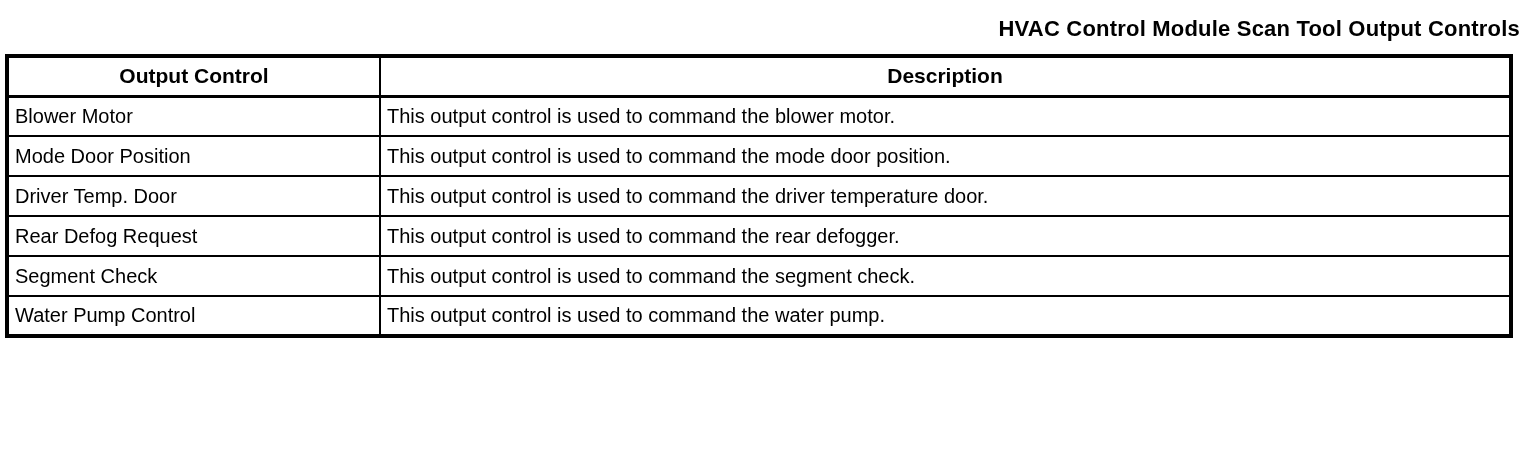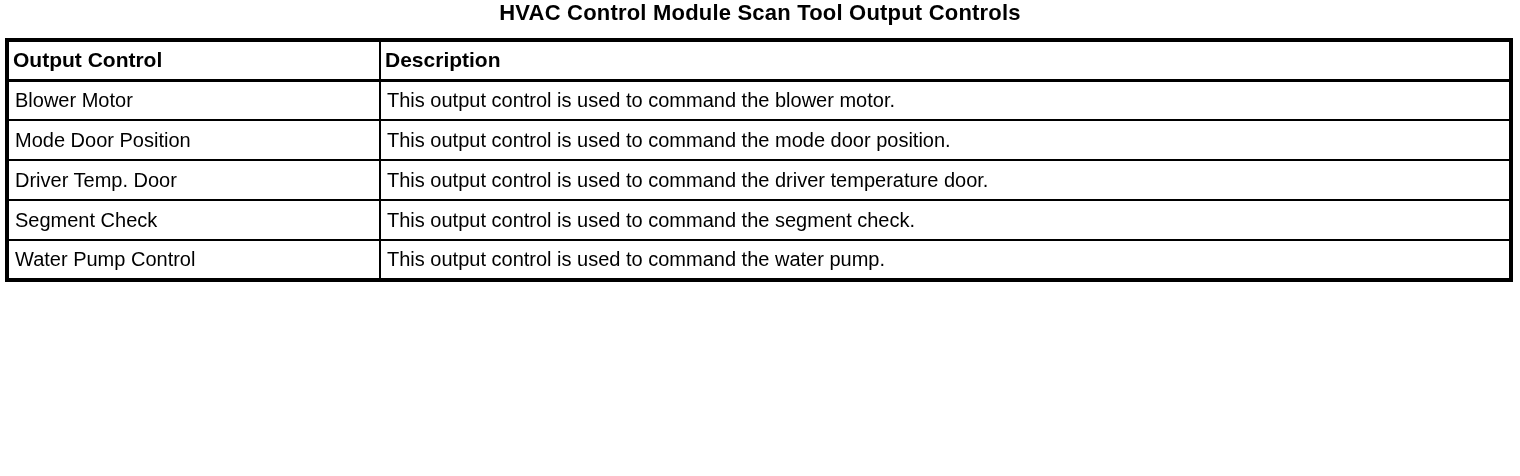"HVAC Control Module Scan Tool" .title { padding-top: 0 -> 16px; text-align: center -> right }
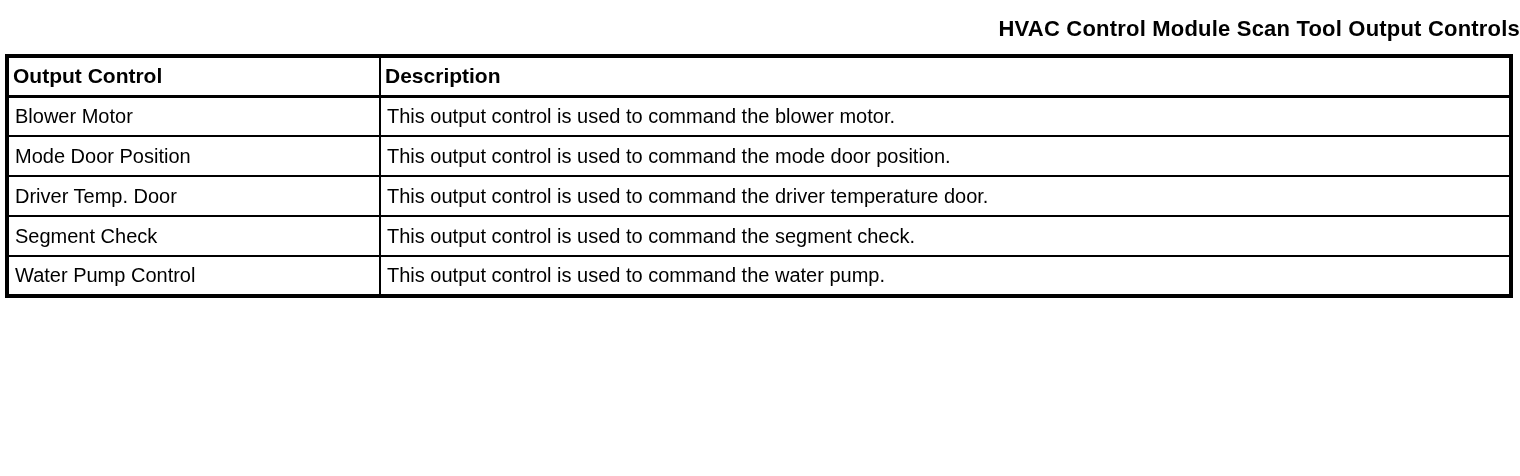"Output Control" table.output-table th { text-align: left -> center }
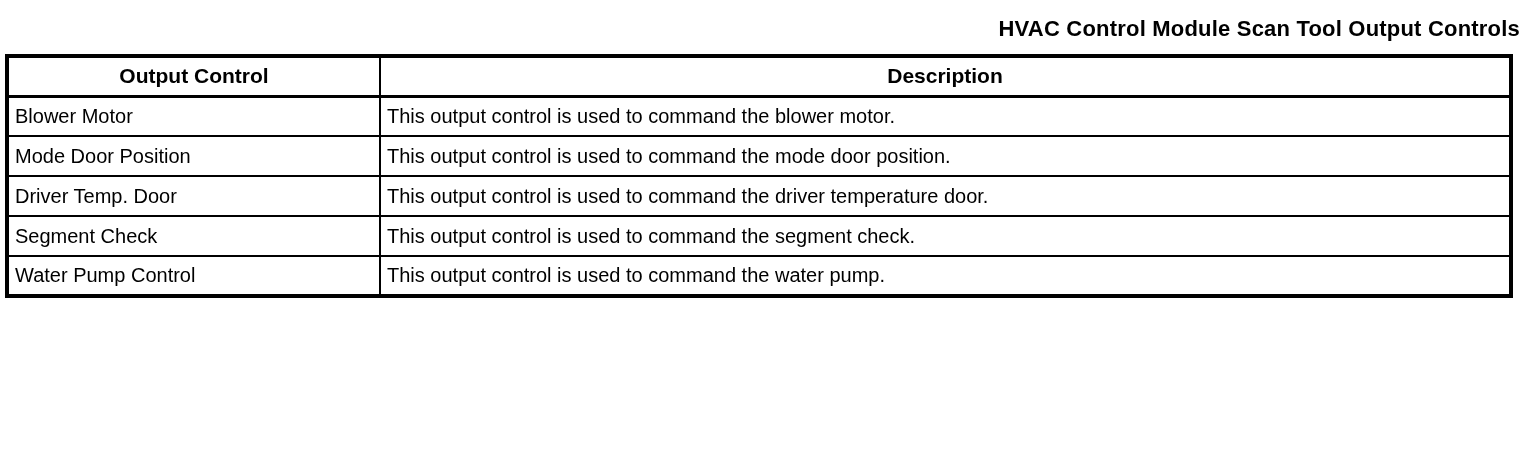"Rear Defog Request" tr { html: none -> <tr> <td>Rear Defog Request</td> <td>This output control is used to command the rear defogger.</td> </tr> }
